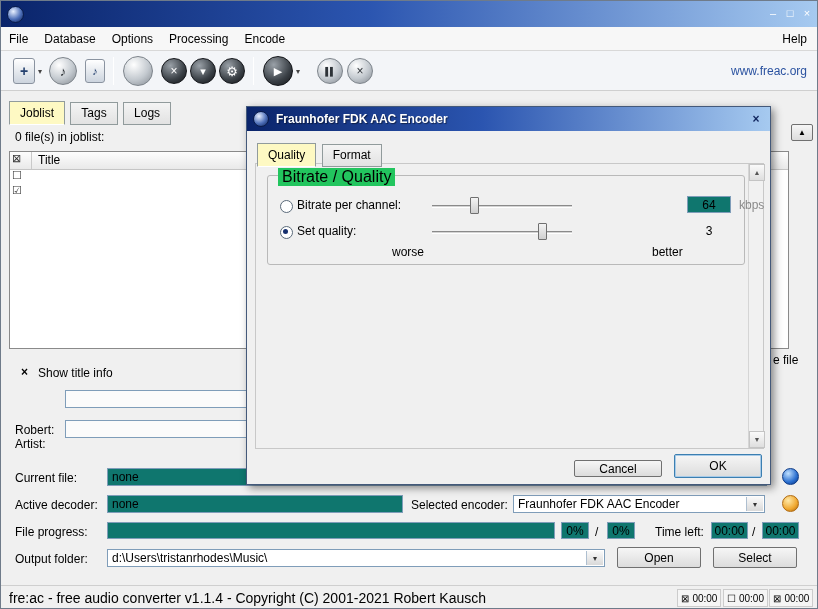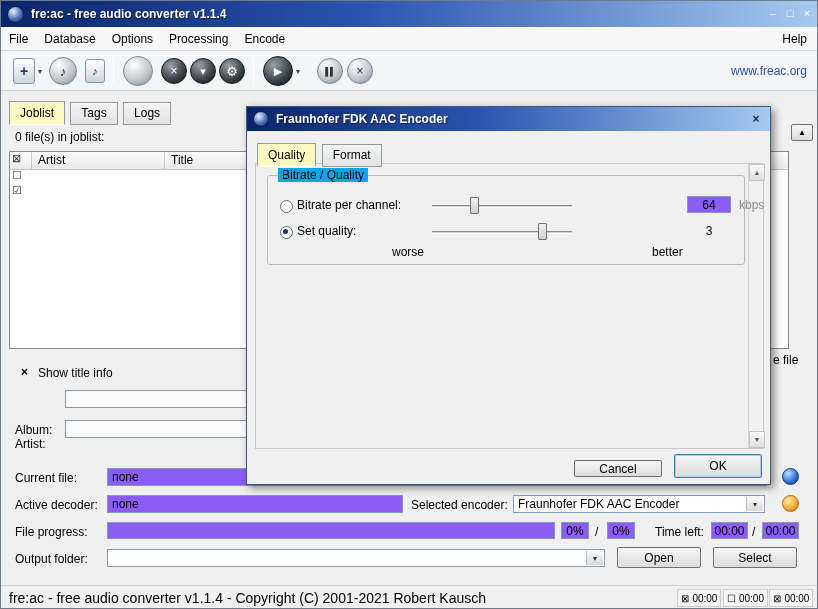"fre:ac - free audio converter v1.1.4" span.title-text { html: <span>fre:ac - free audio converter v1.1.4</span> -> none }
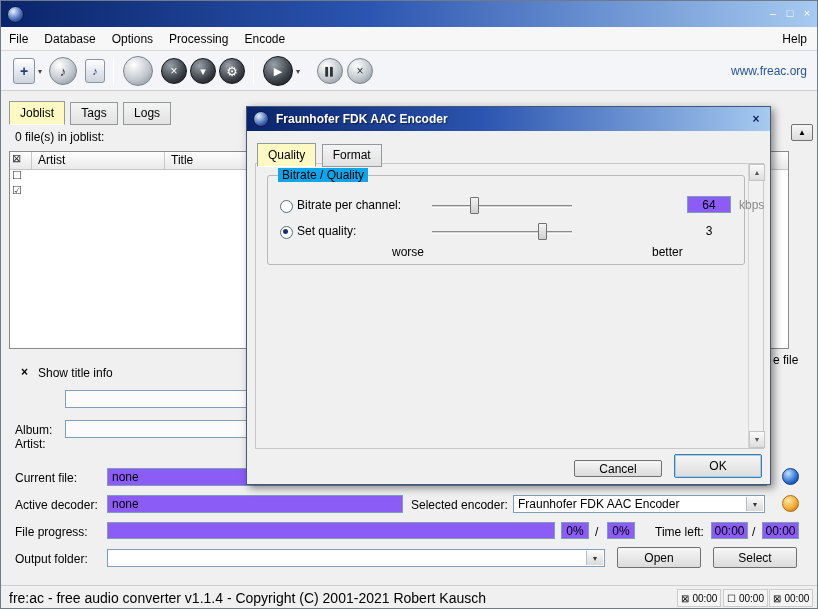"Artist" div.jh-cell { html: <div>Artist</div> -> none }
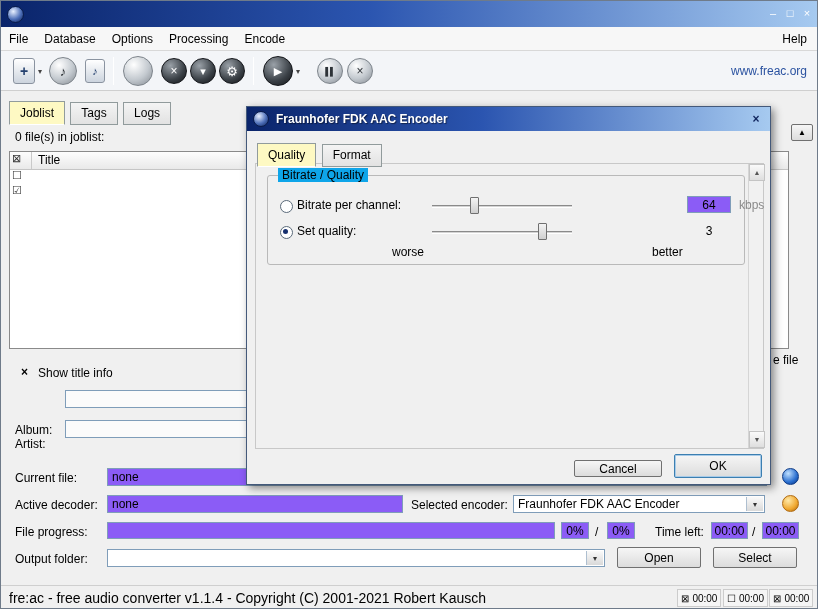"Bitrate / Quality" .legend { background: #0ea5e9 -> #22c55e; font-size: 12px -> 16px }
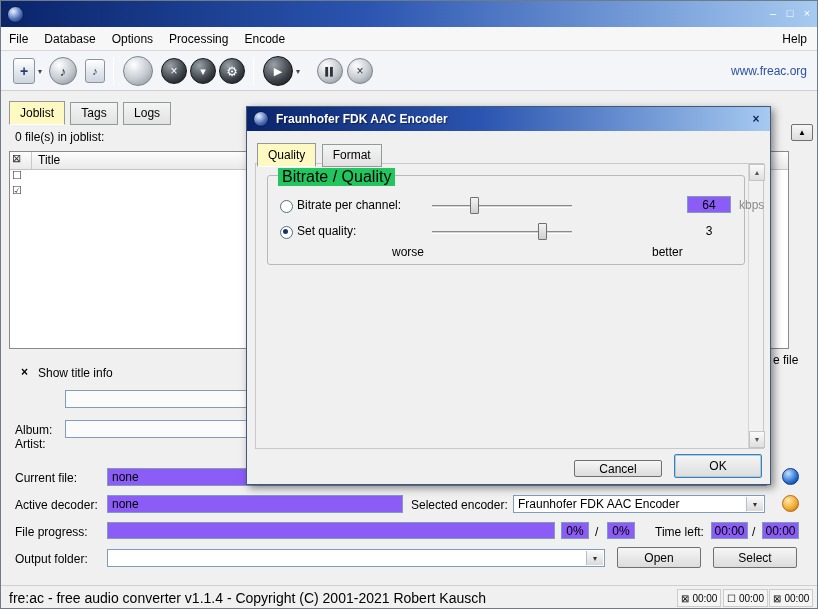"64" .field { background: #8b5cf6 -> #0f766e }
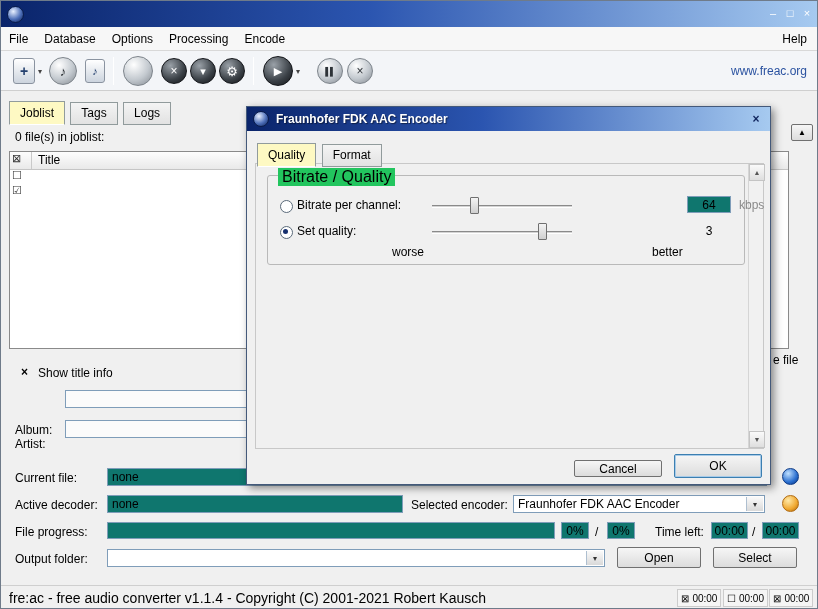"Album:" span.abs { text: Album -> Robert }
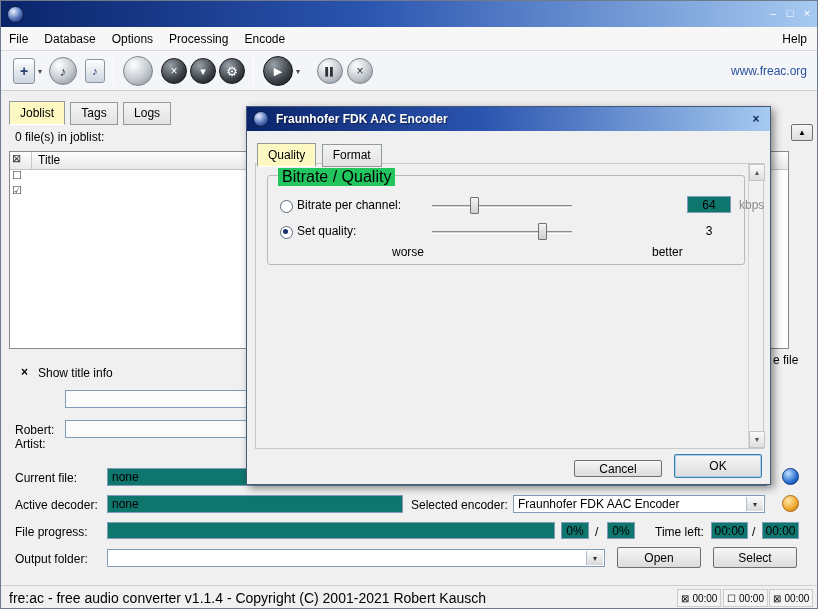"d:\Users\tristanrhodes\Music\" span { html: none -> <span>d:\Users\tristanrhodes\Music\</span> }
